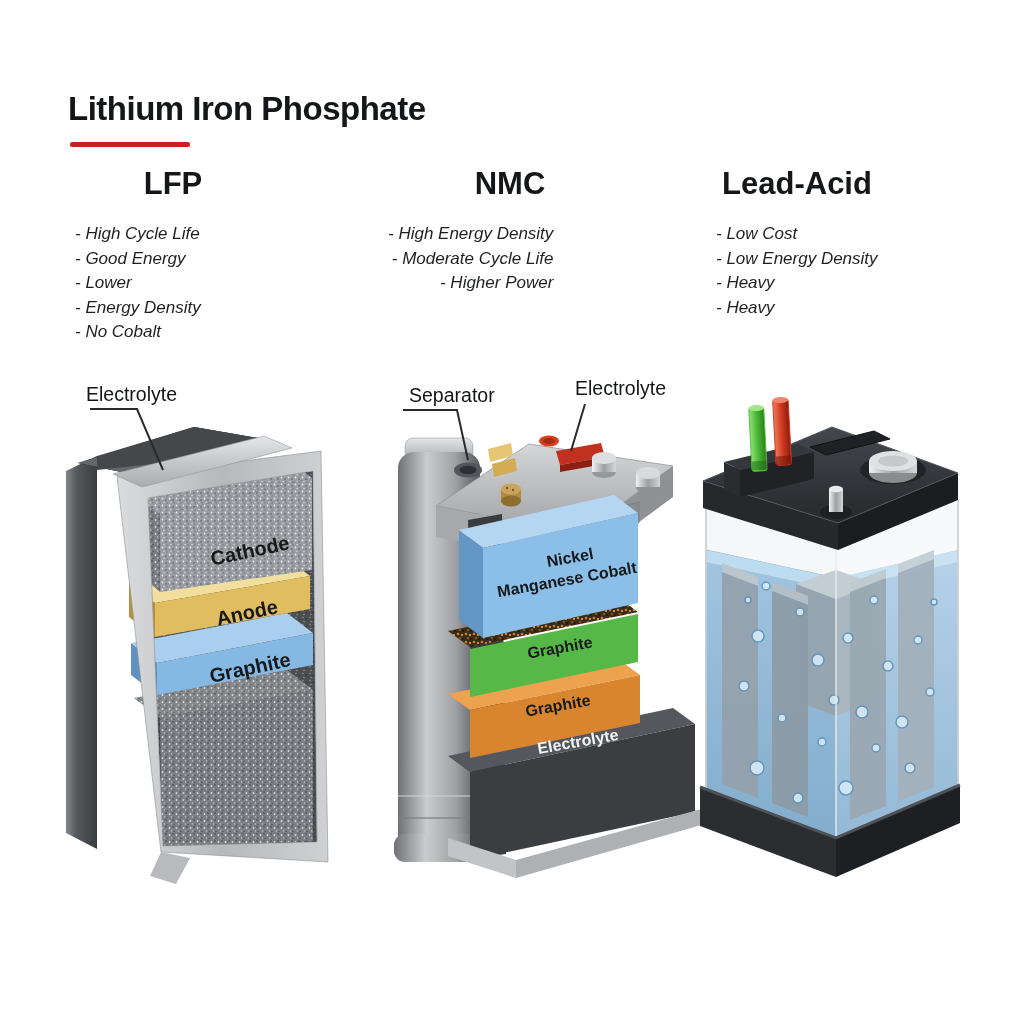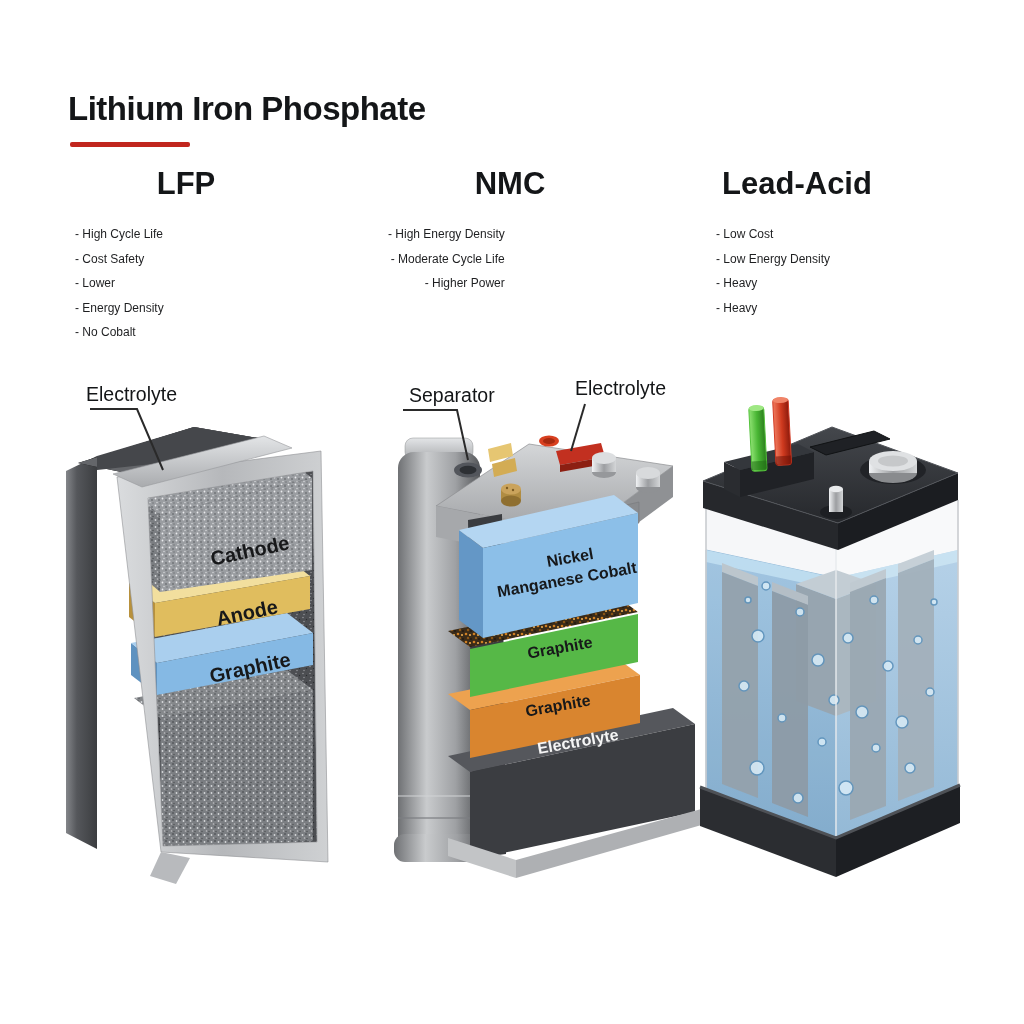"LFP" div.abs { left: 76px -> 63px }
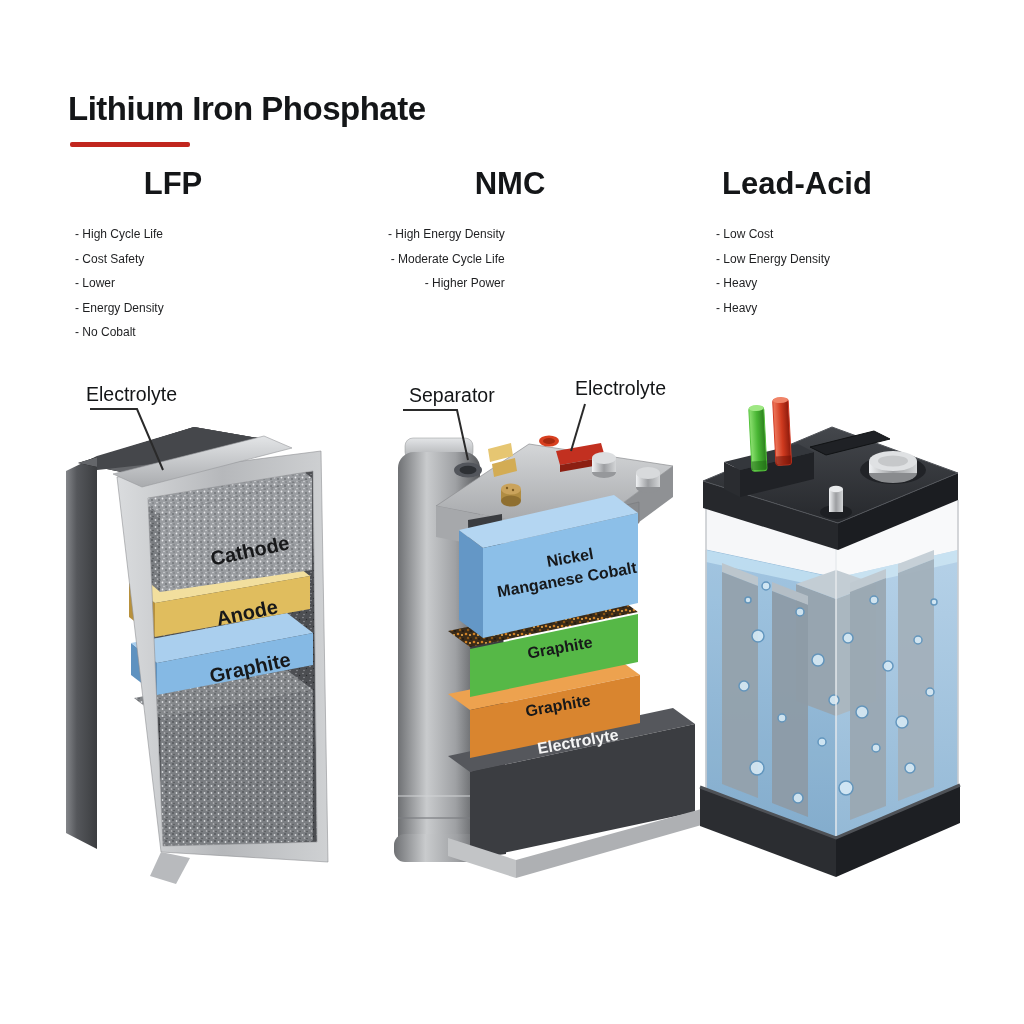"- High Cycle Life" .bullets { font-size: 12px -> 17px; font-style: none -> italic }
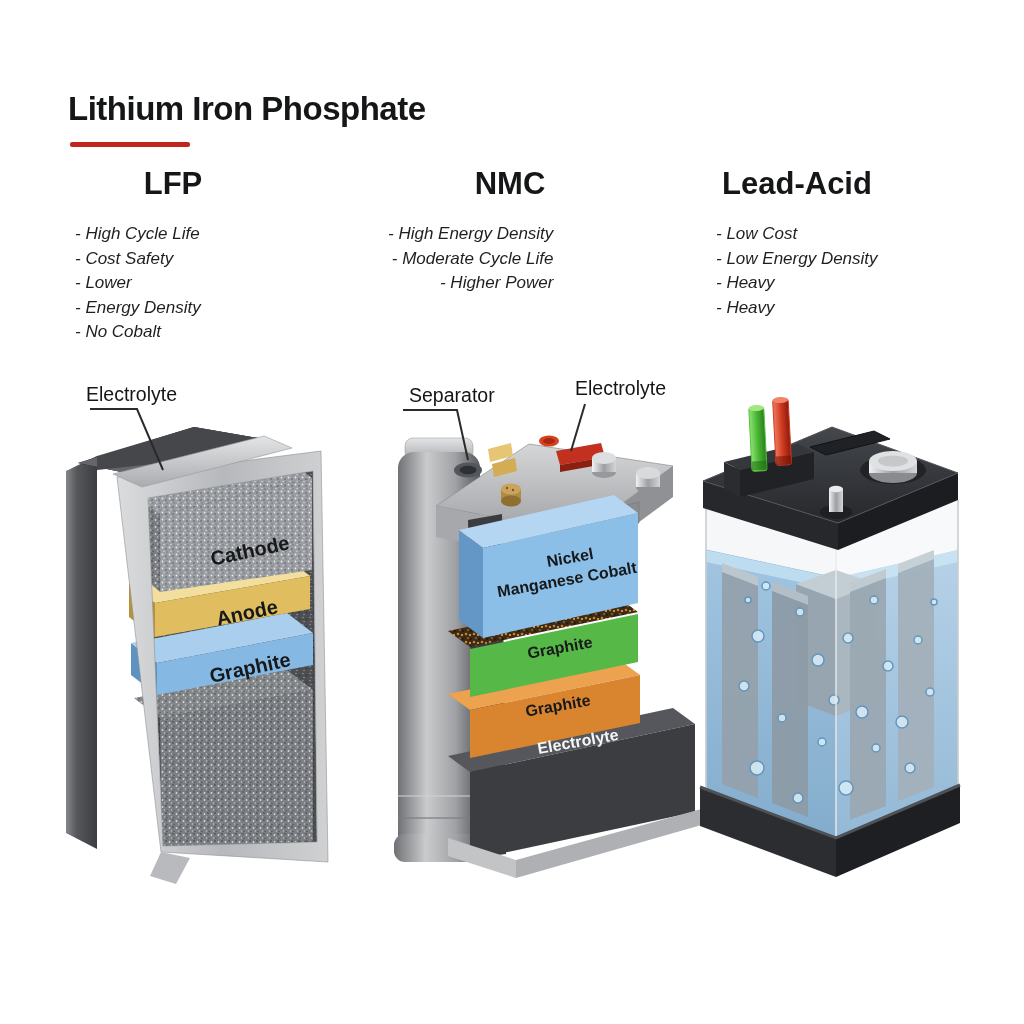"- Cost Safety" div { text: Cost Safety -> Good Energy }
